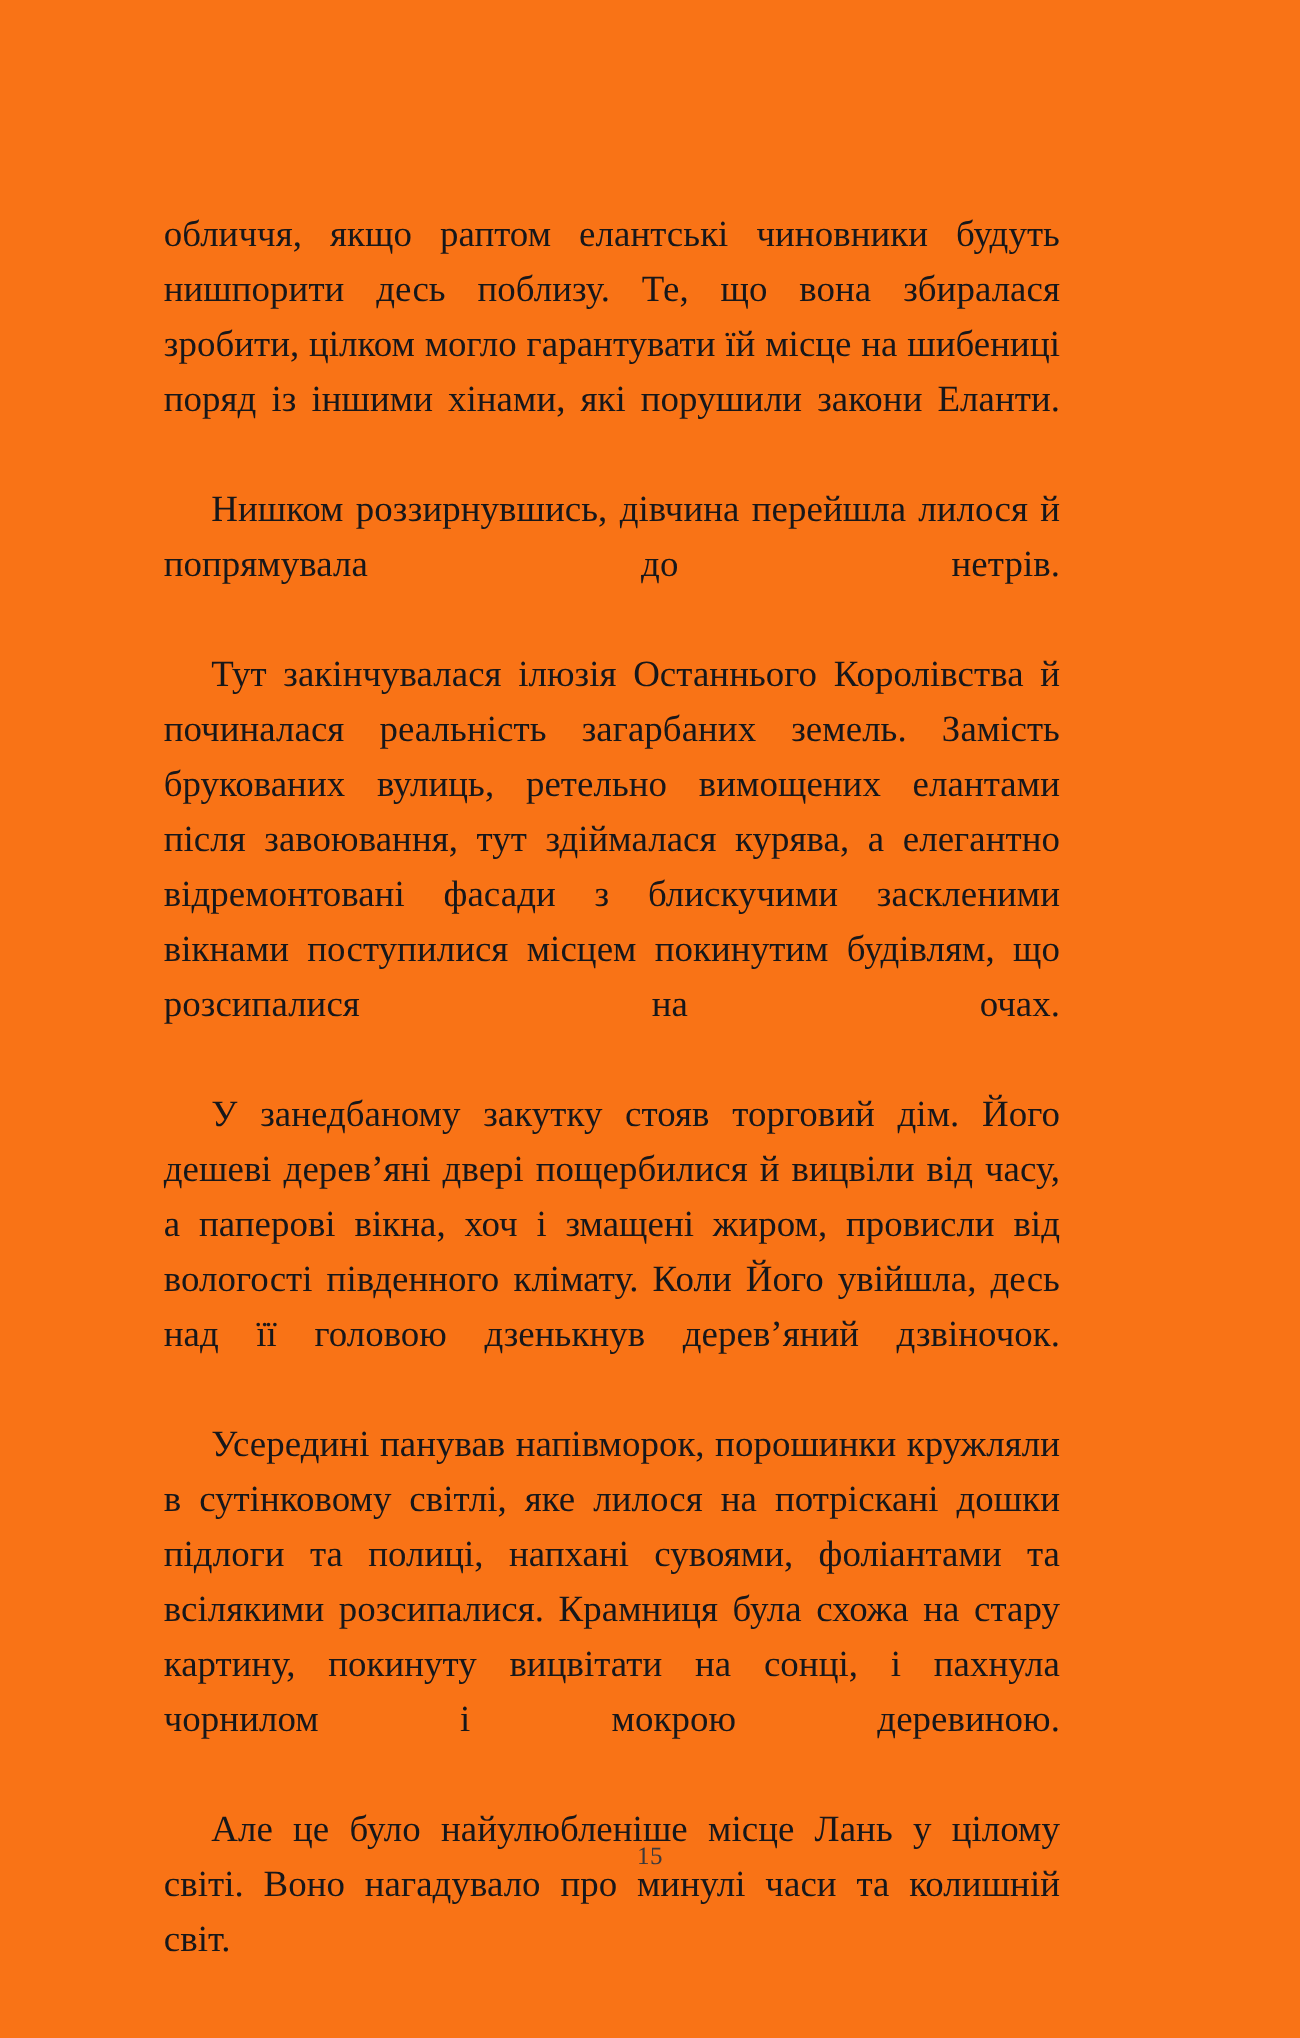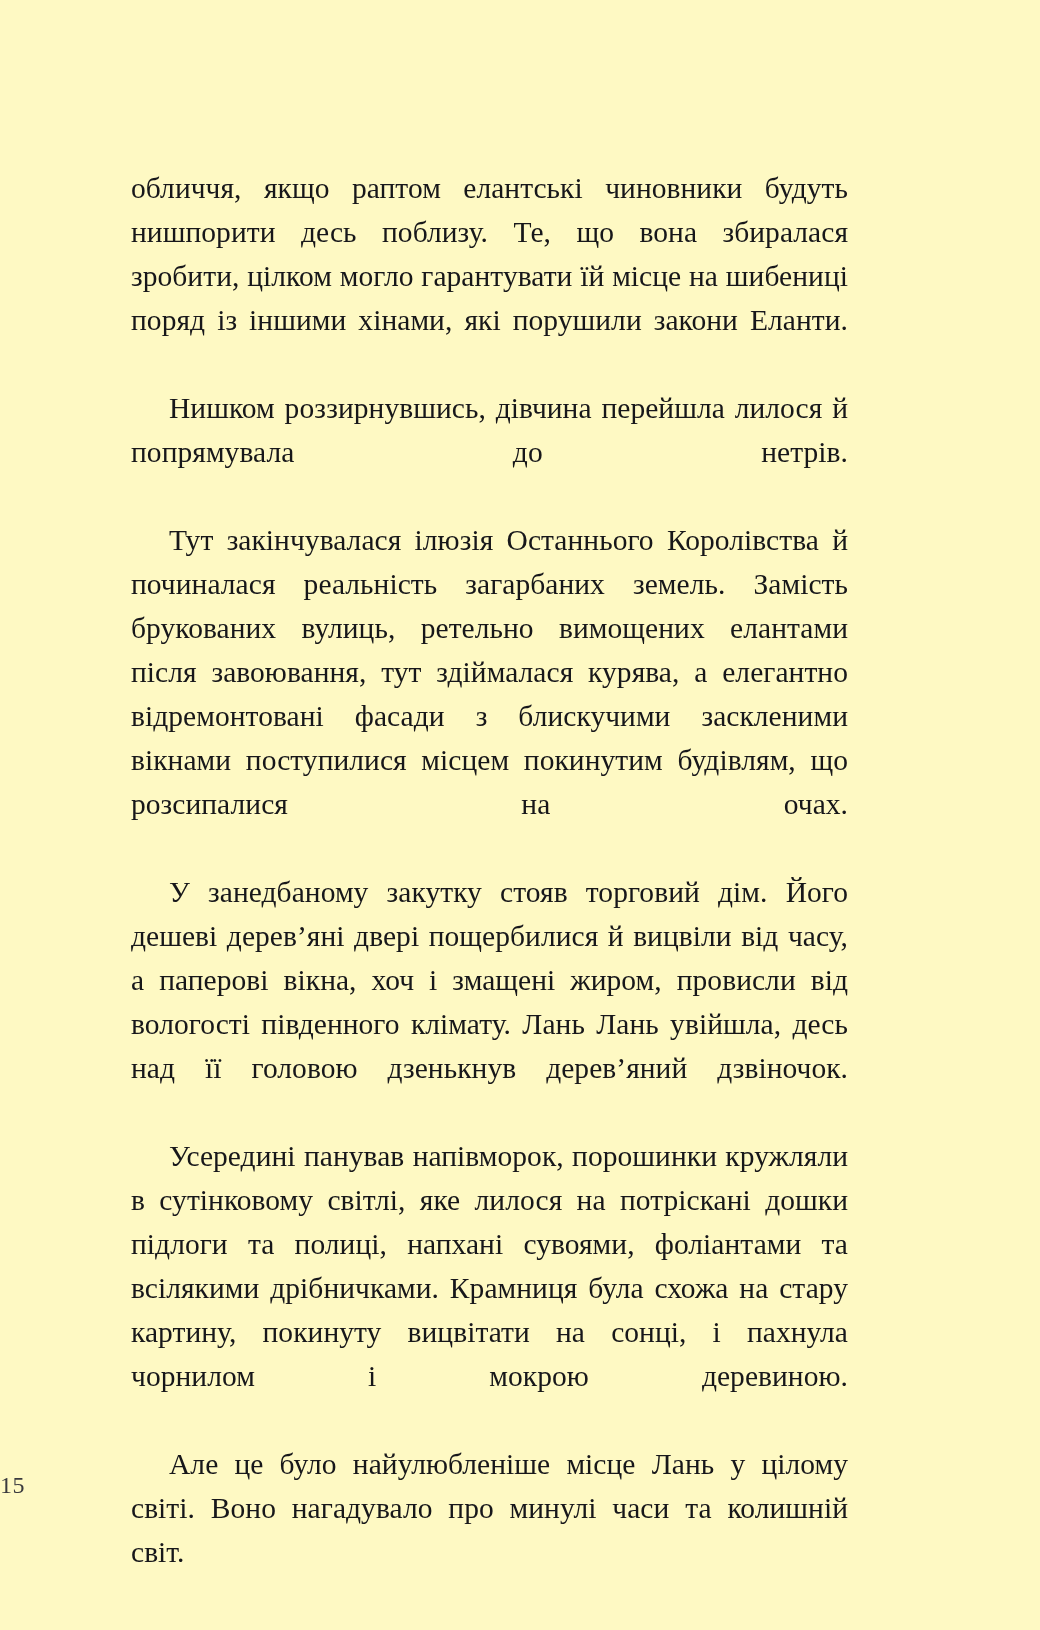"обличчя, якщо раптом елантські чиновники" .page { background: #fef9c3 -> #f97316 }
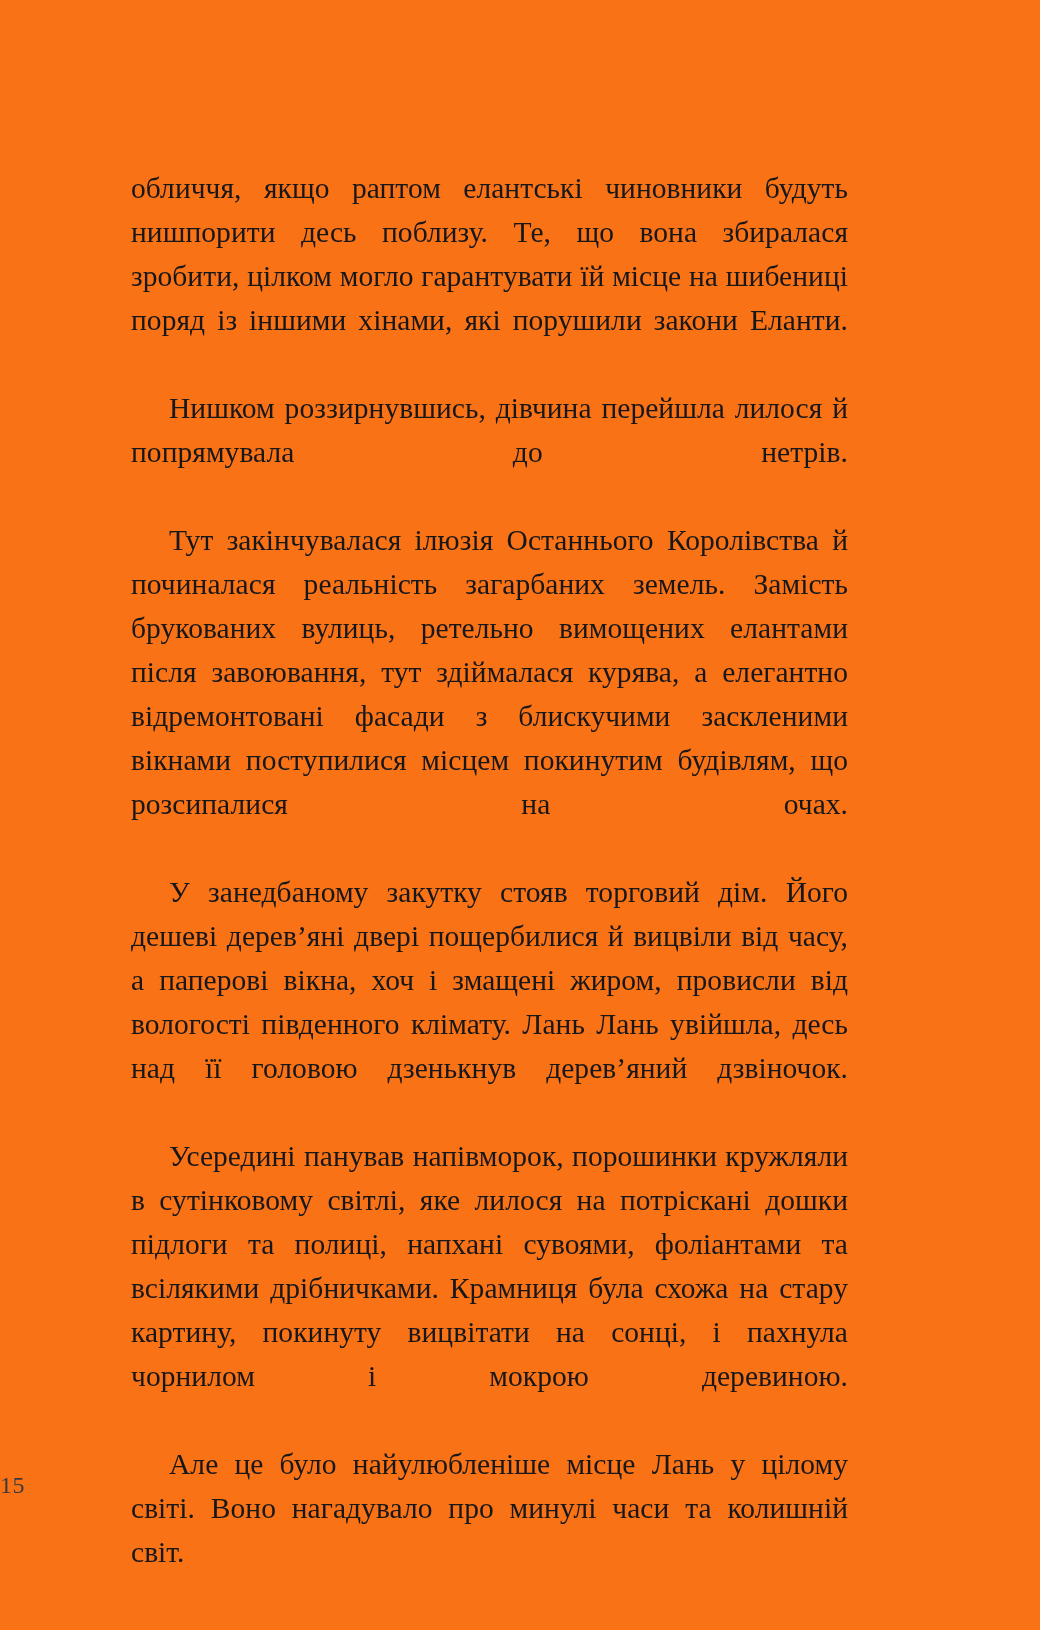"У занедбаному закутку стояв торговий" p.para { text: Лань Лань -> Коли Його }
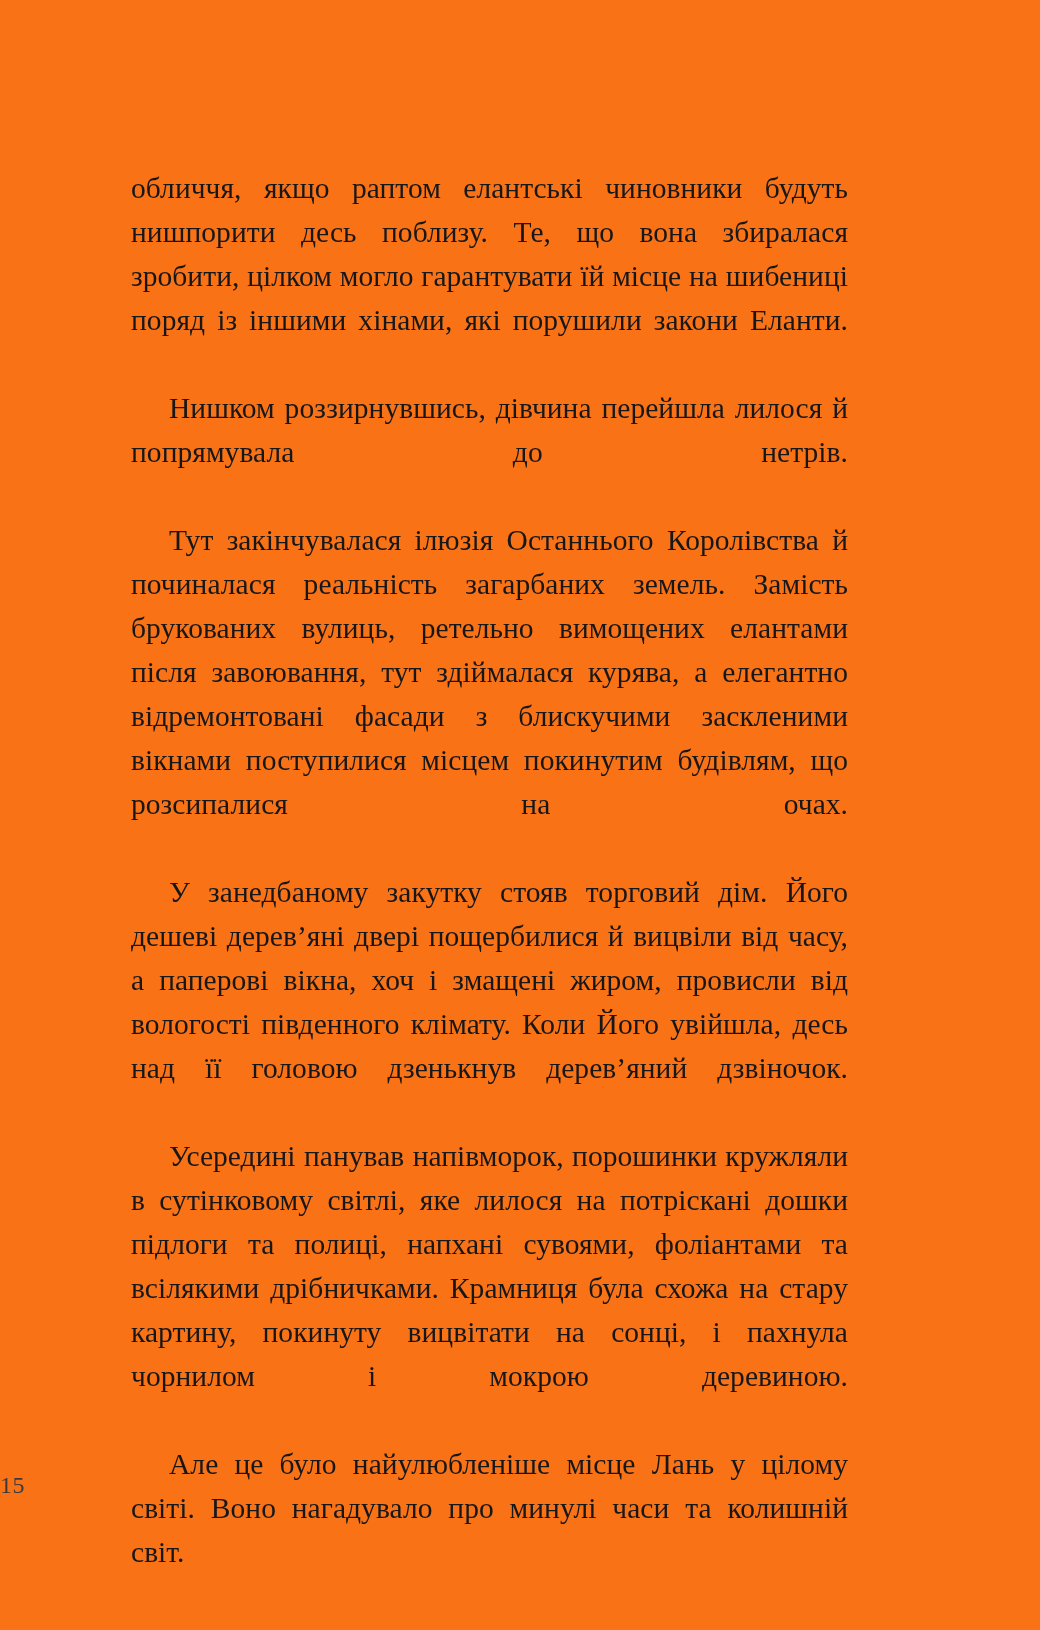"Усередині панував напівморок, порошинки" p.para { text: дрібничками -> розсипалися }
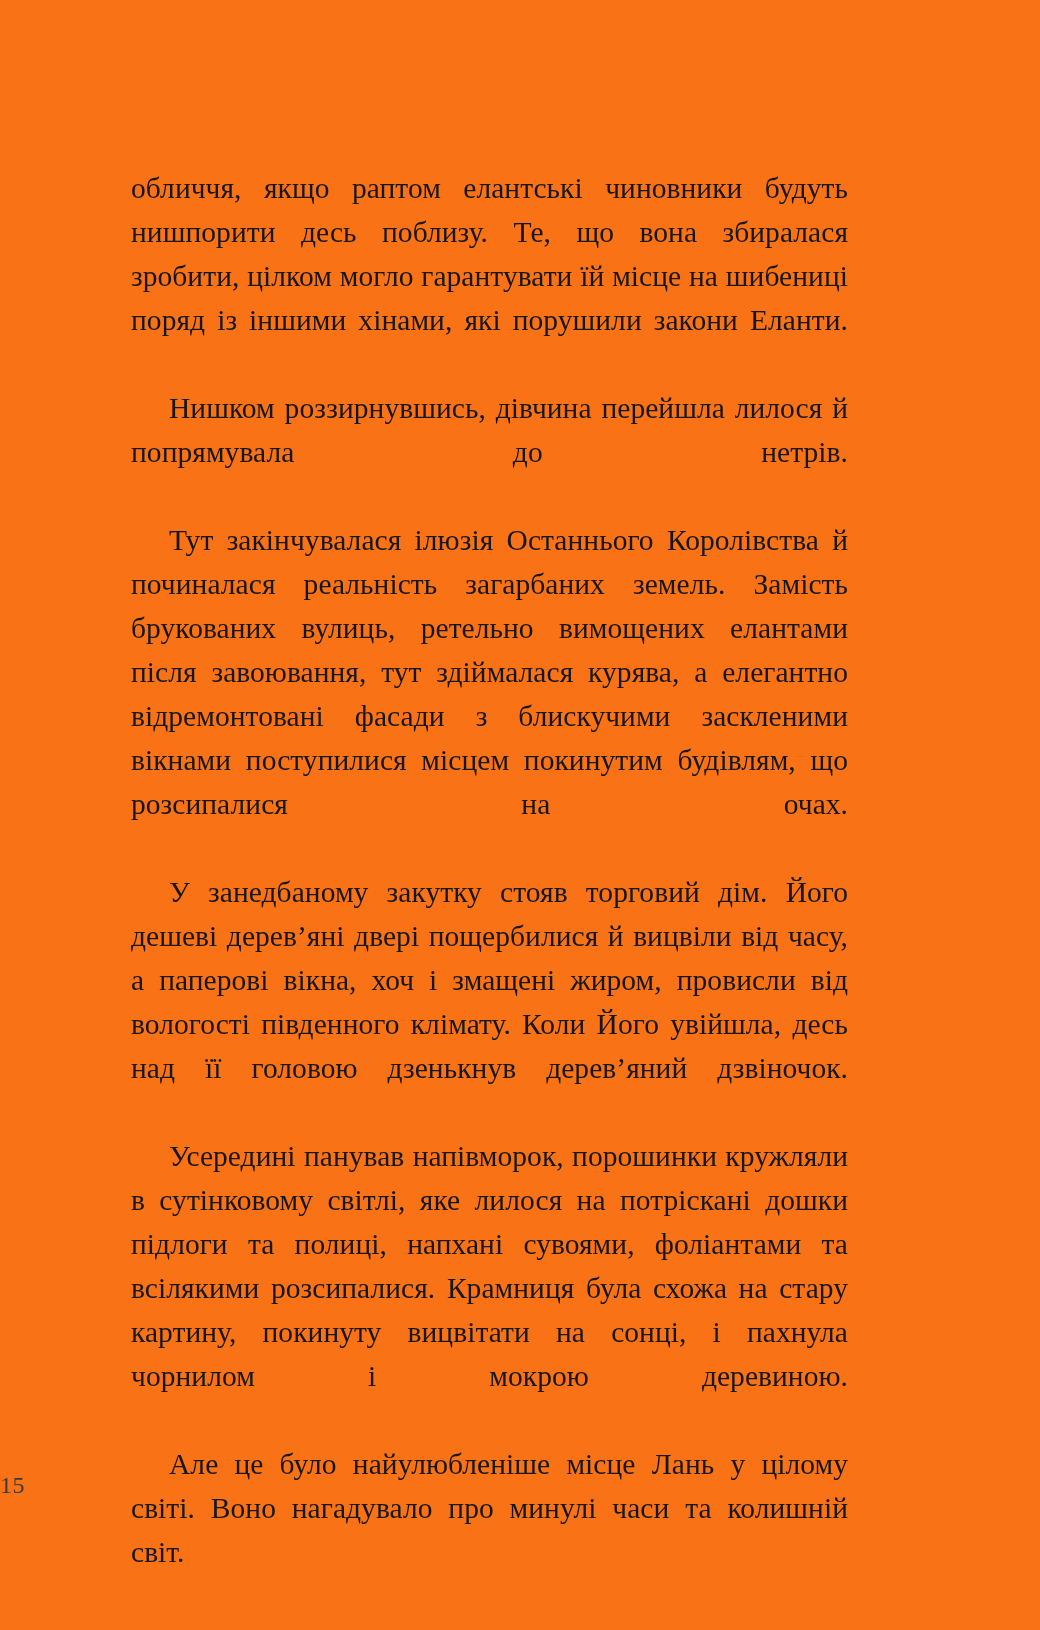"15" .folio { font-size: 24px -> 20px; text-align: none -> center }
